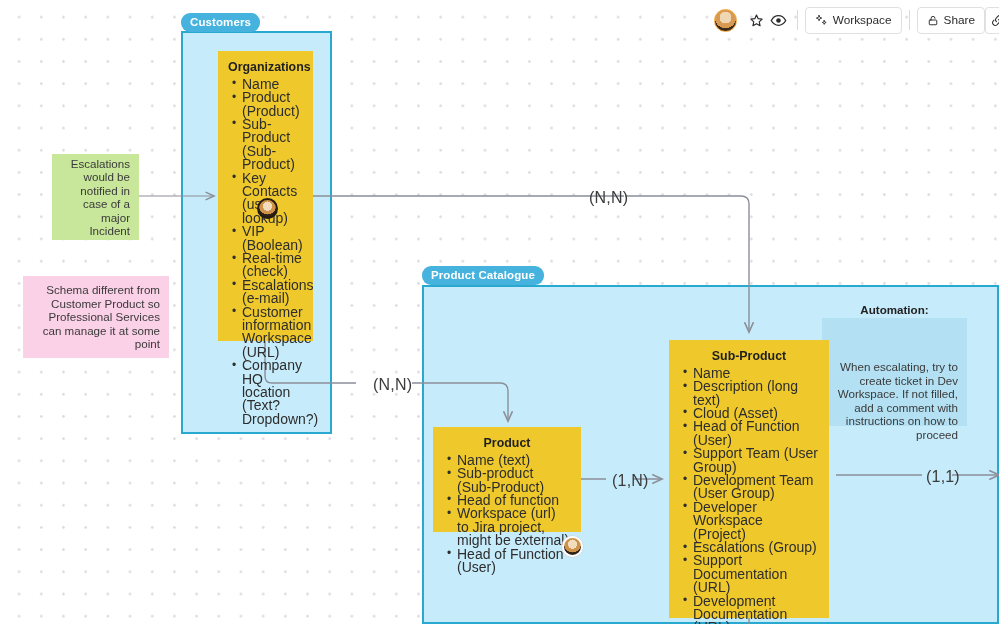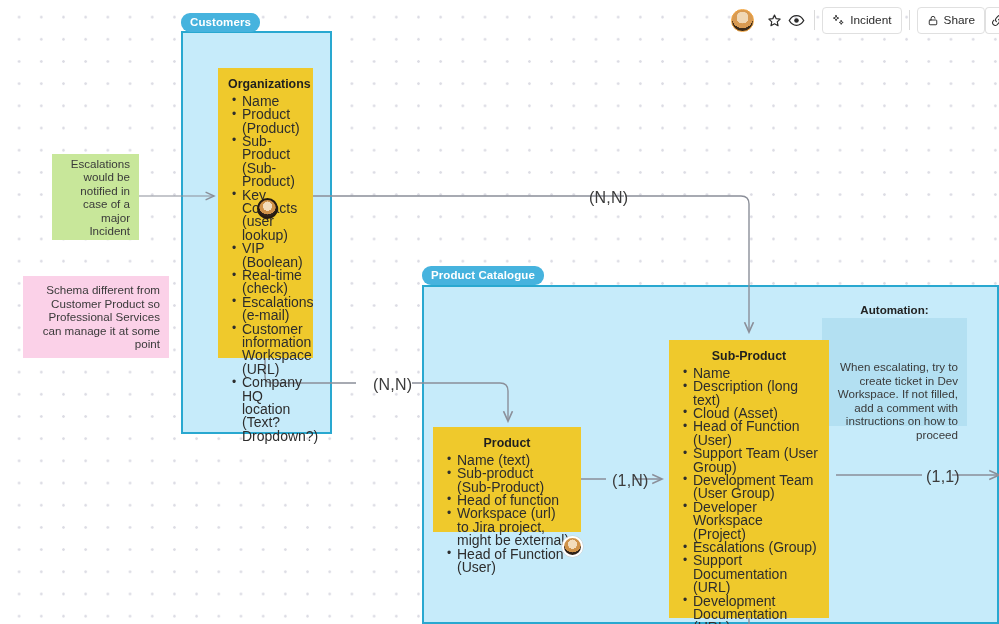"Incident" span { text: Incident -> Workspace }
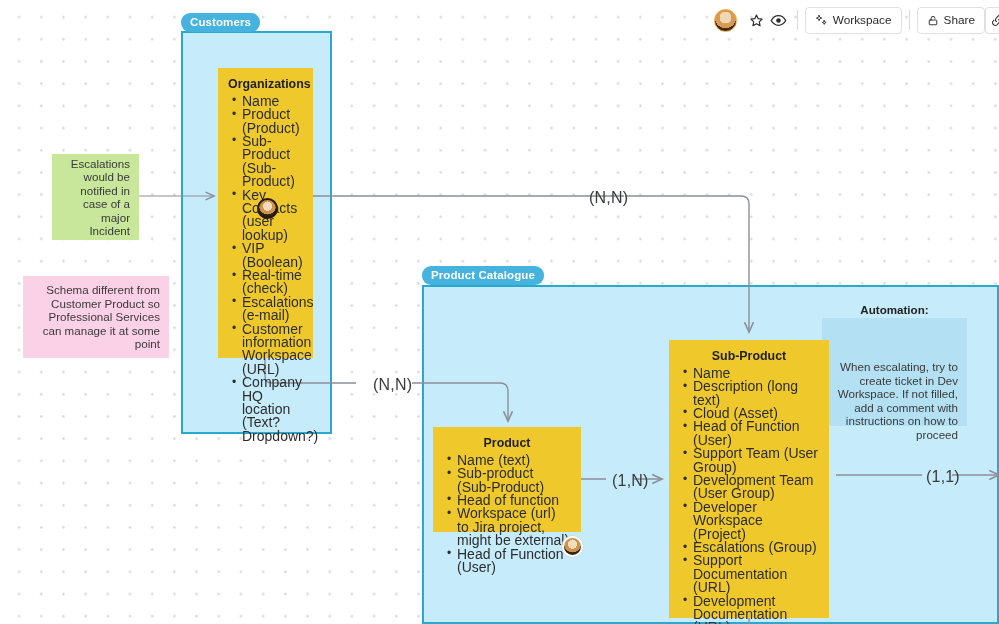"Organizations" div.card { top: 68px -> 51px }
